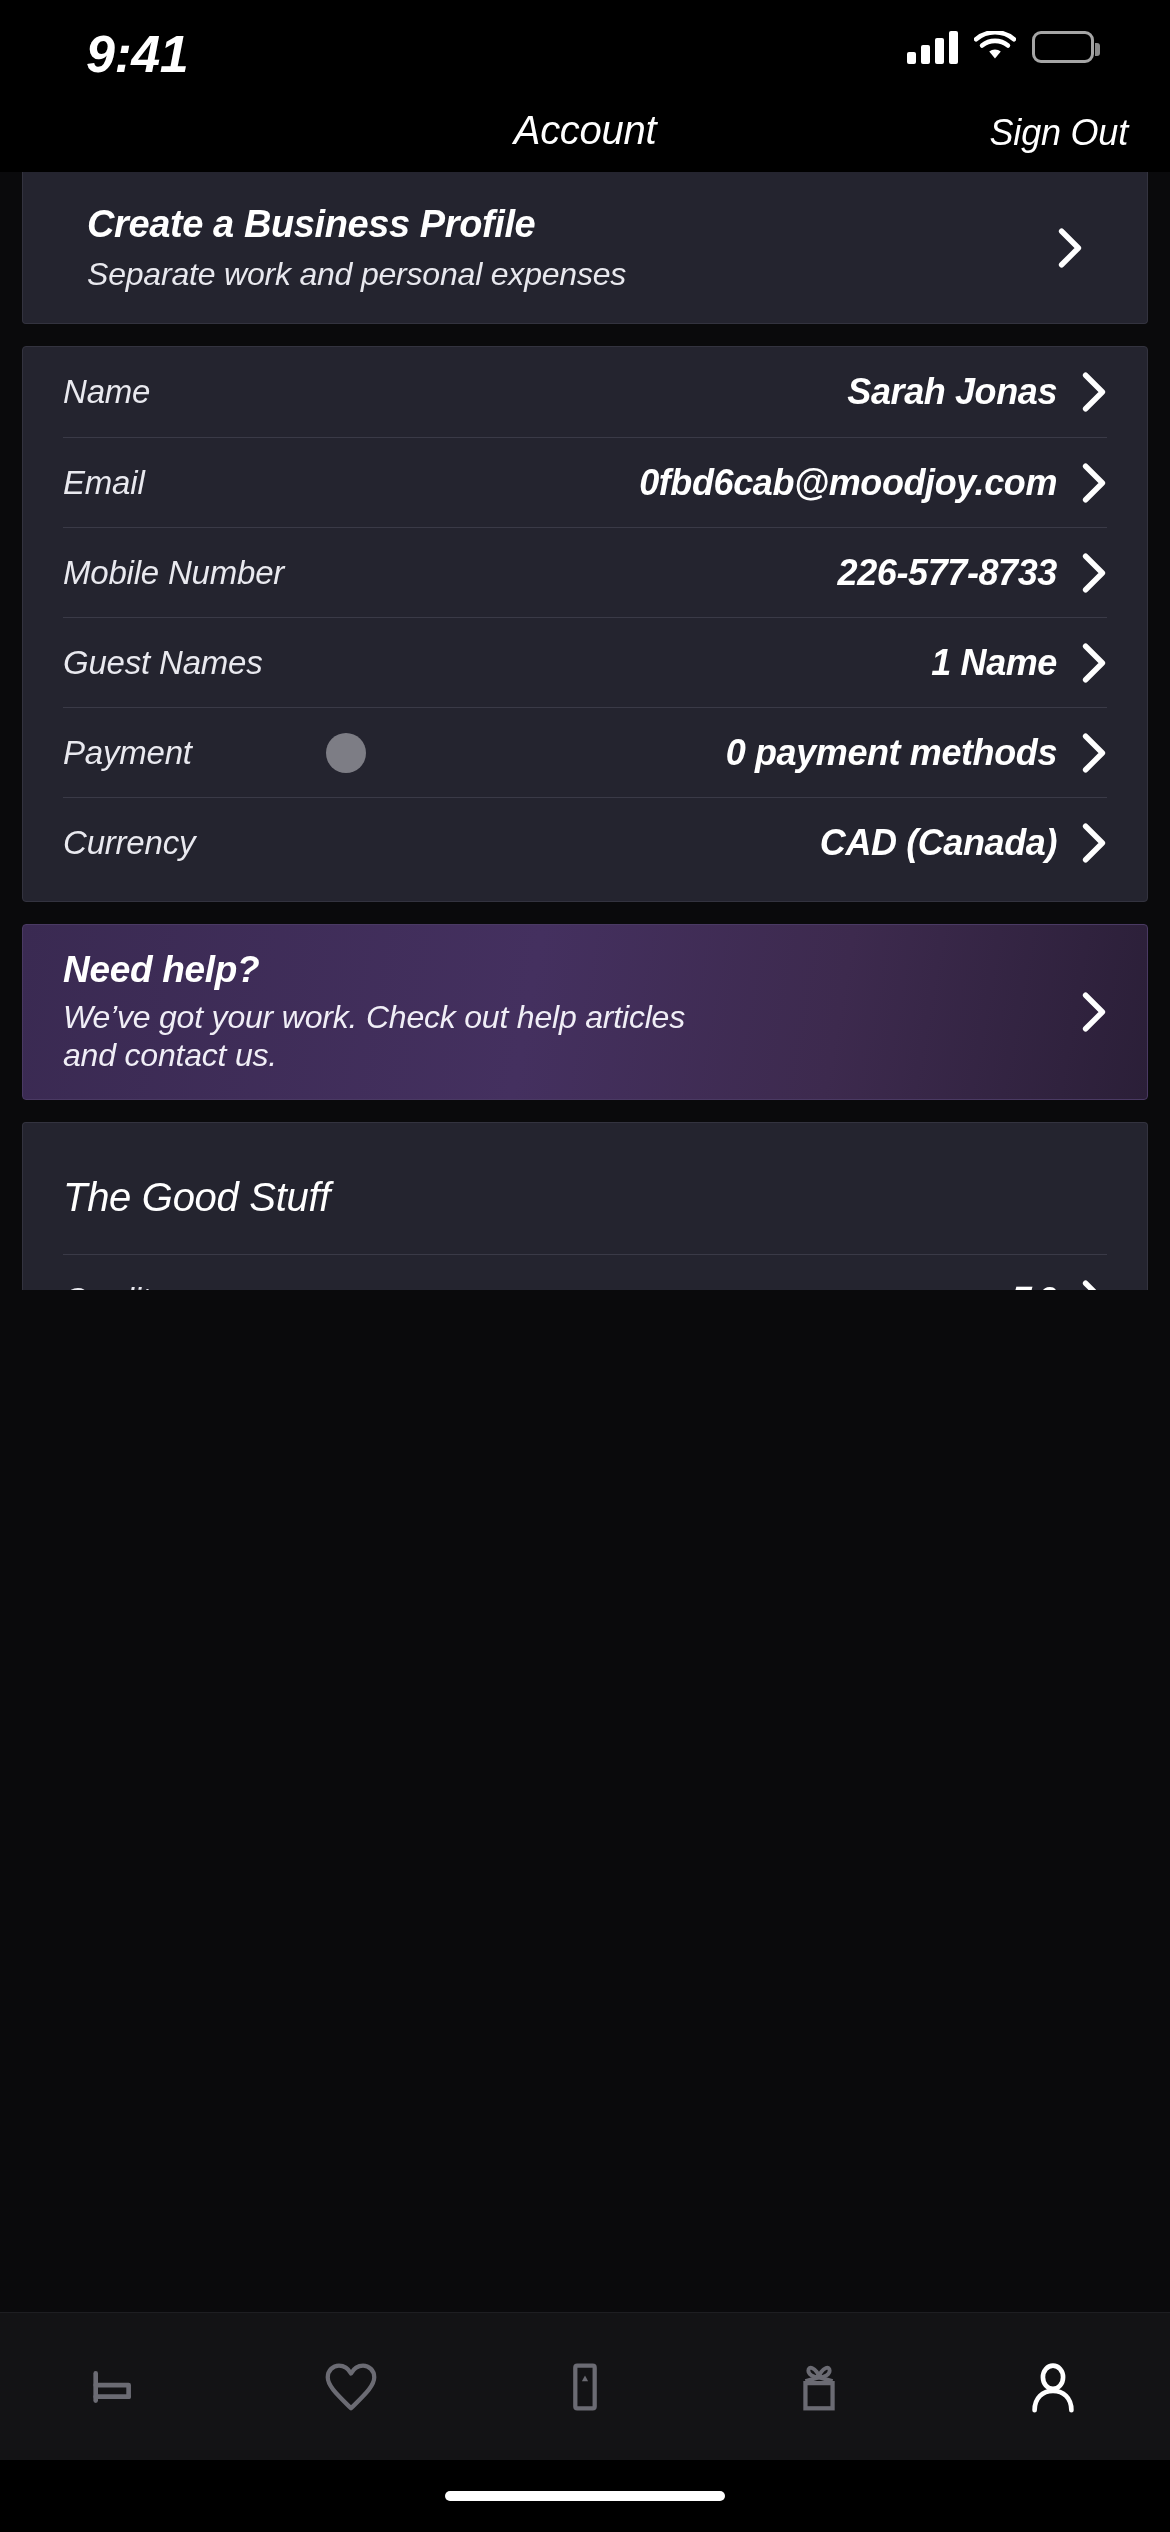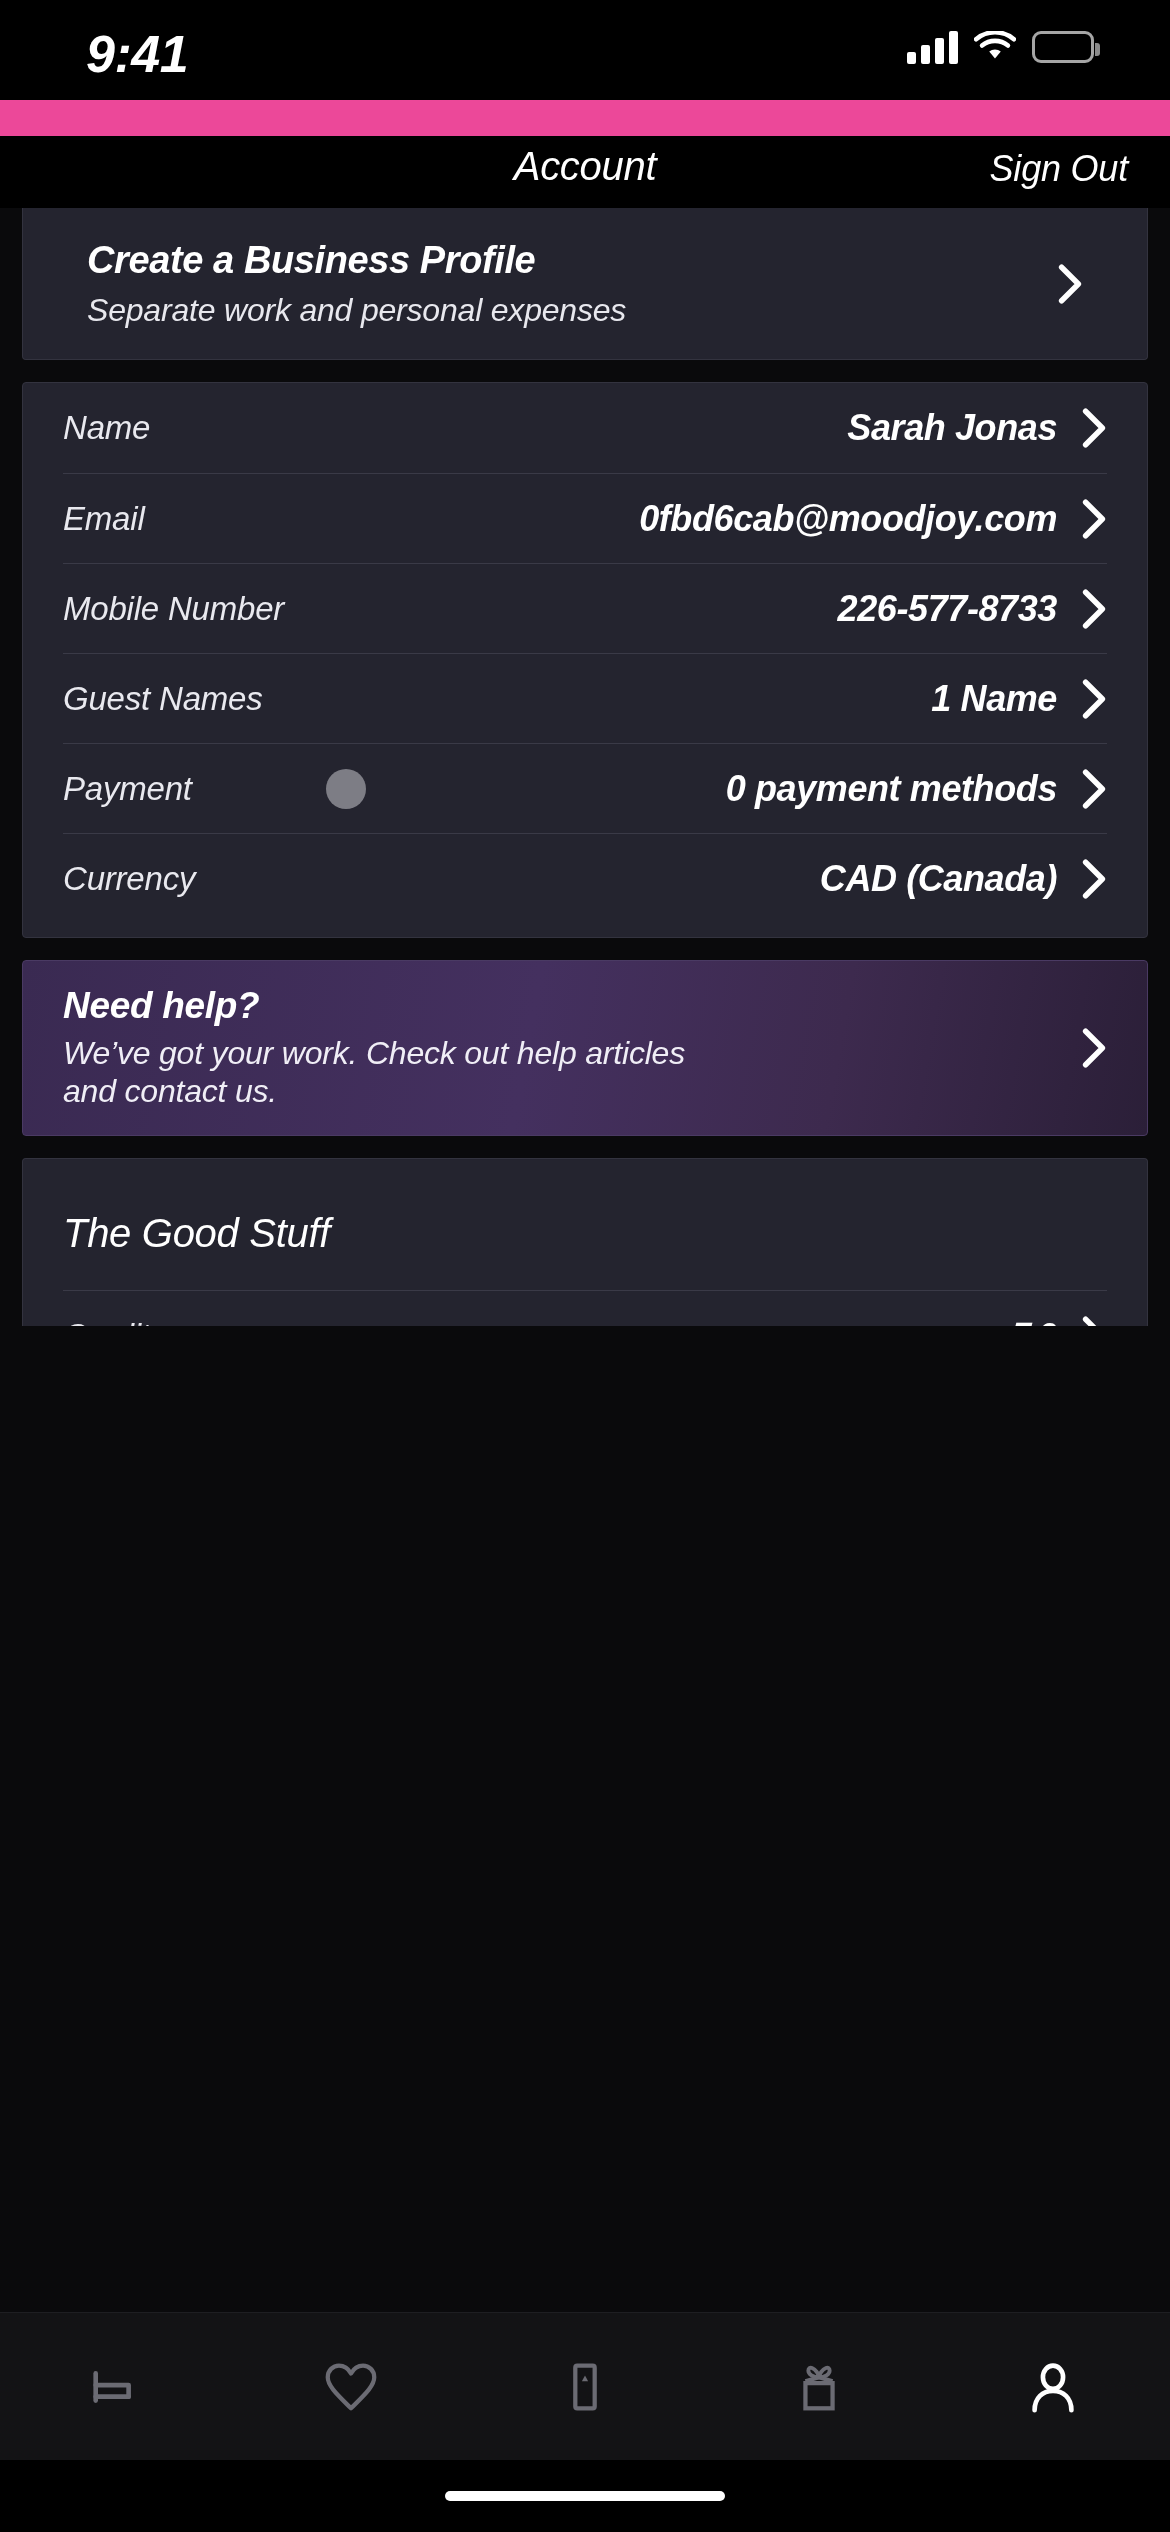"Account" .nav-header { margin-top: 36px -> none }
